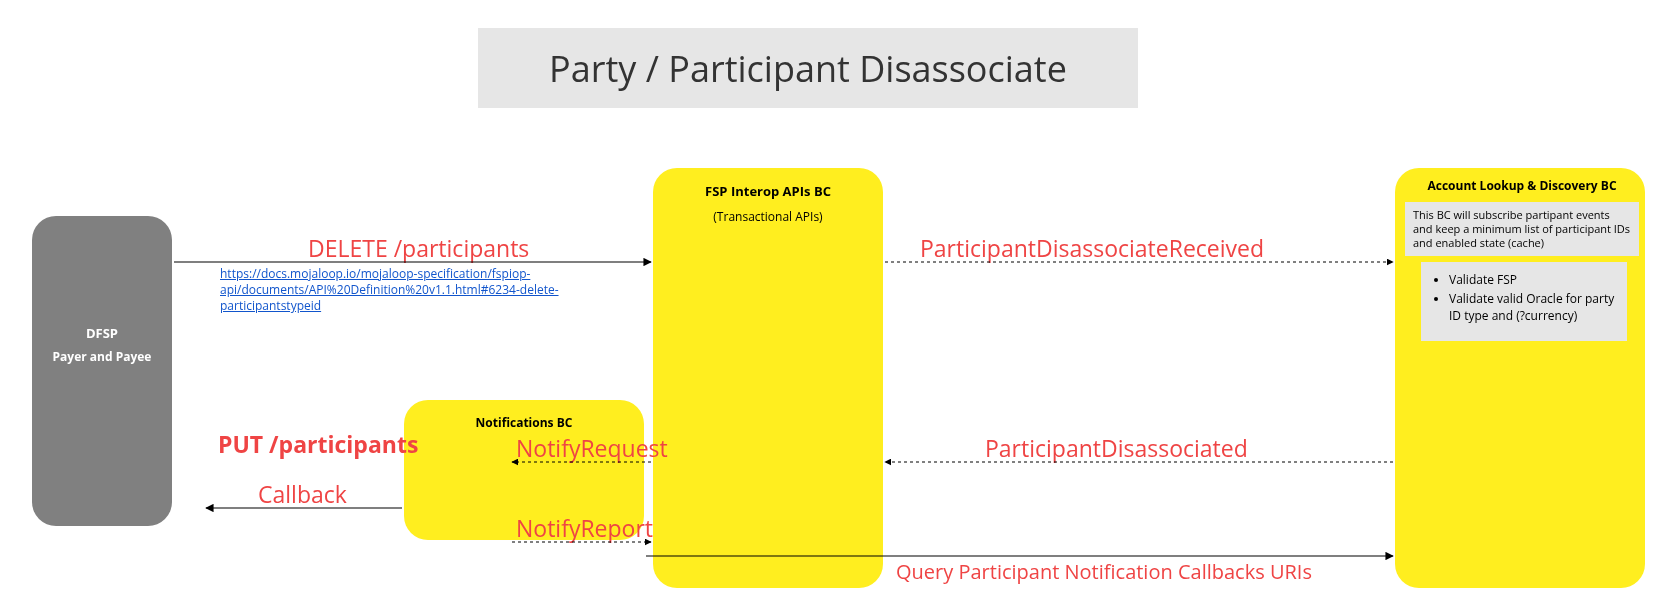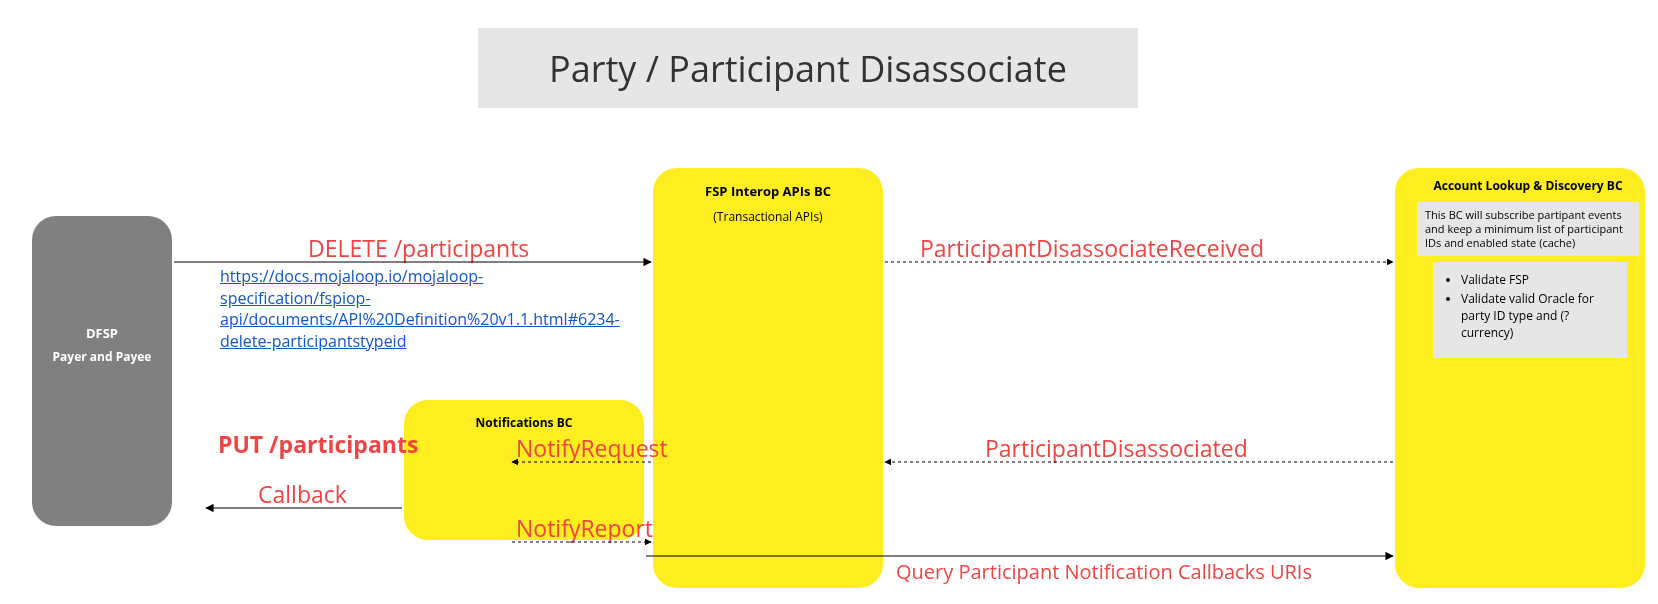"Account Lookup & Discovery BC" .ald { padding: 10px 0 0 16px -> 10px 0 0 4px }
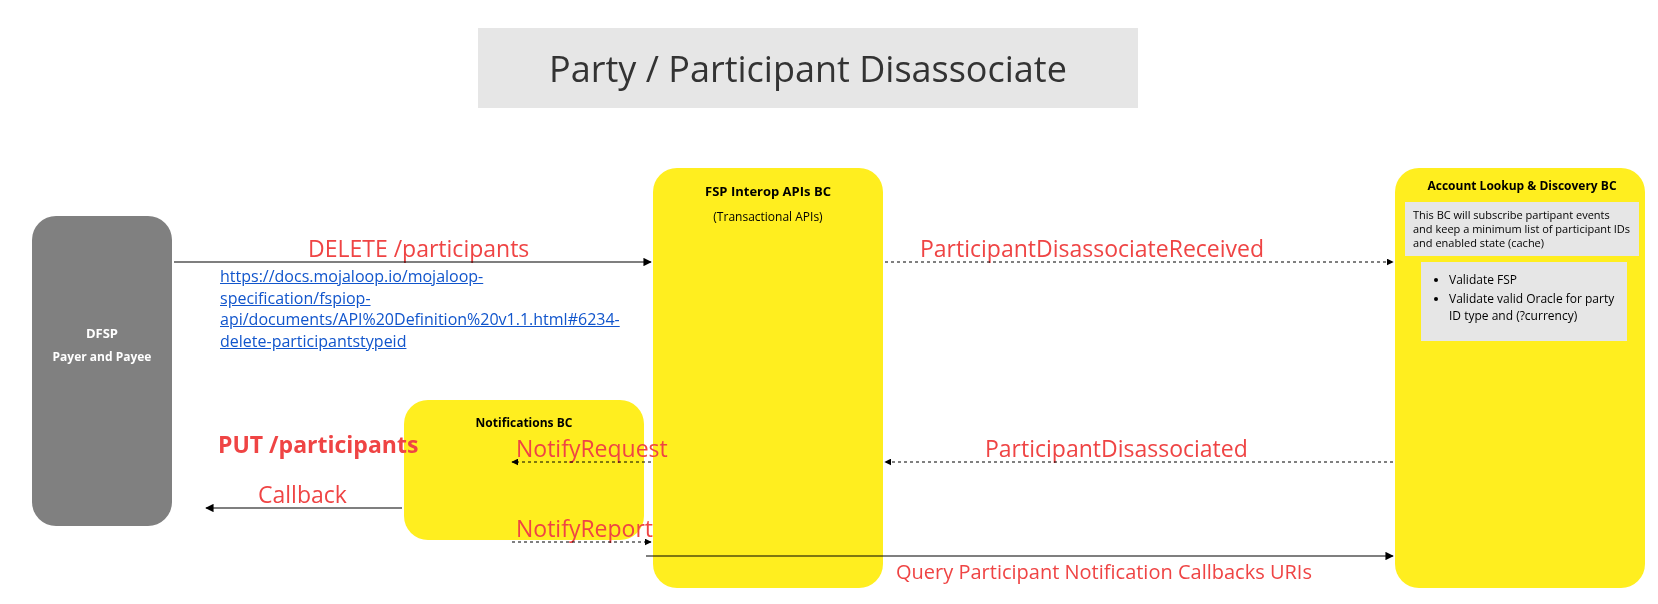"https://docs.mojaloop.io/mojaloop-specif" .link { font-size: 16px -> 12px }
